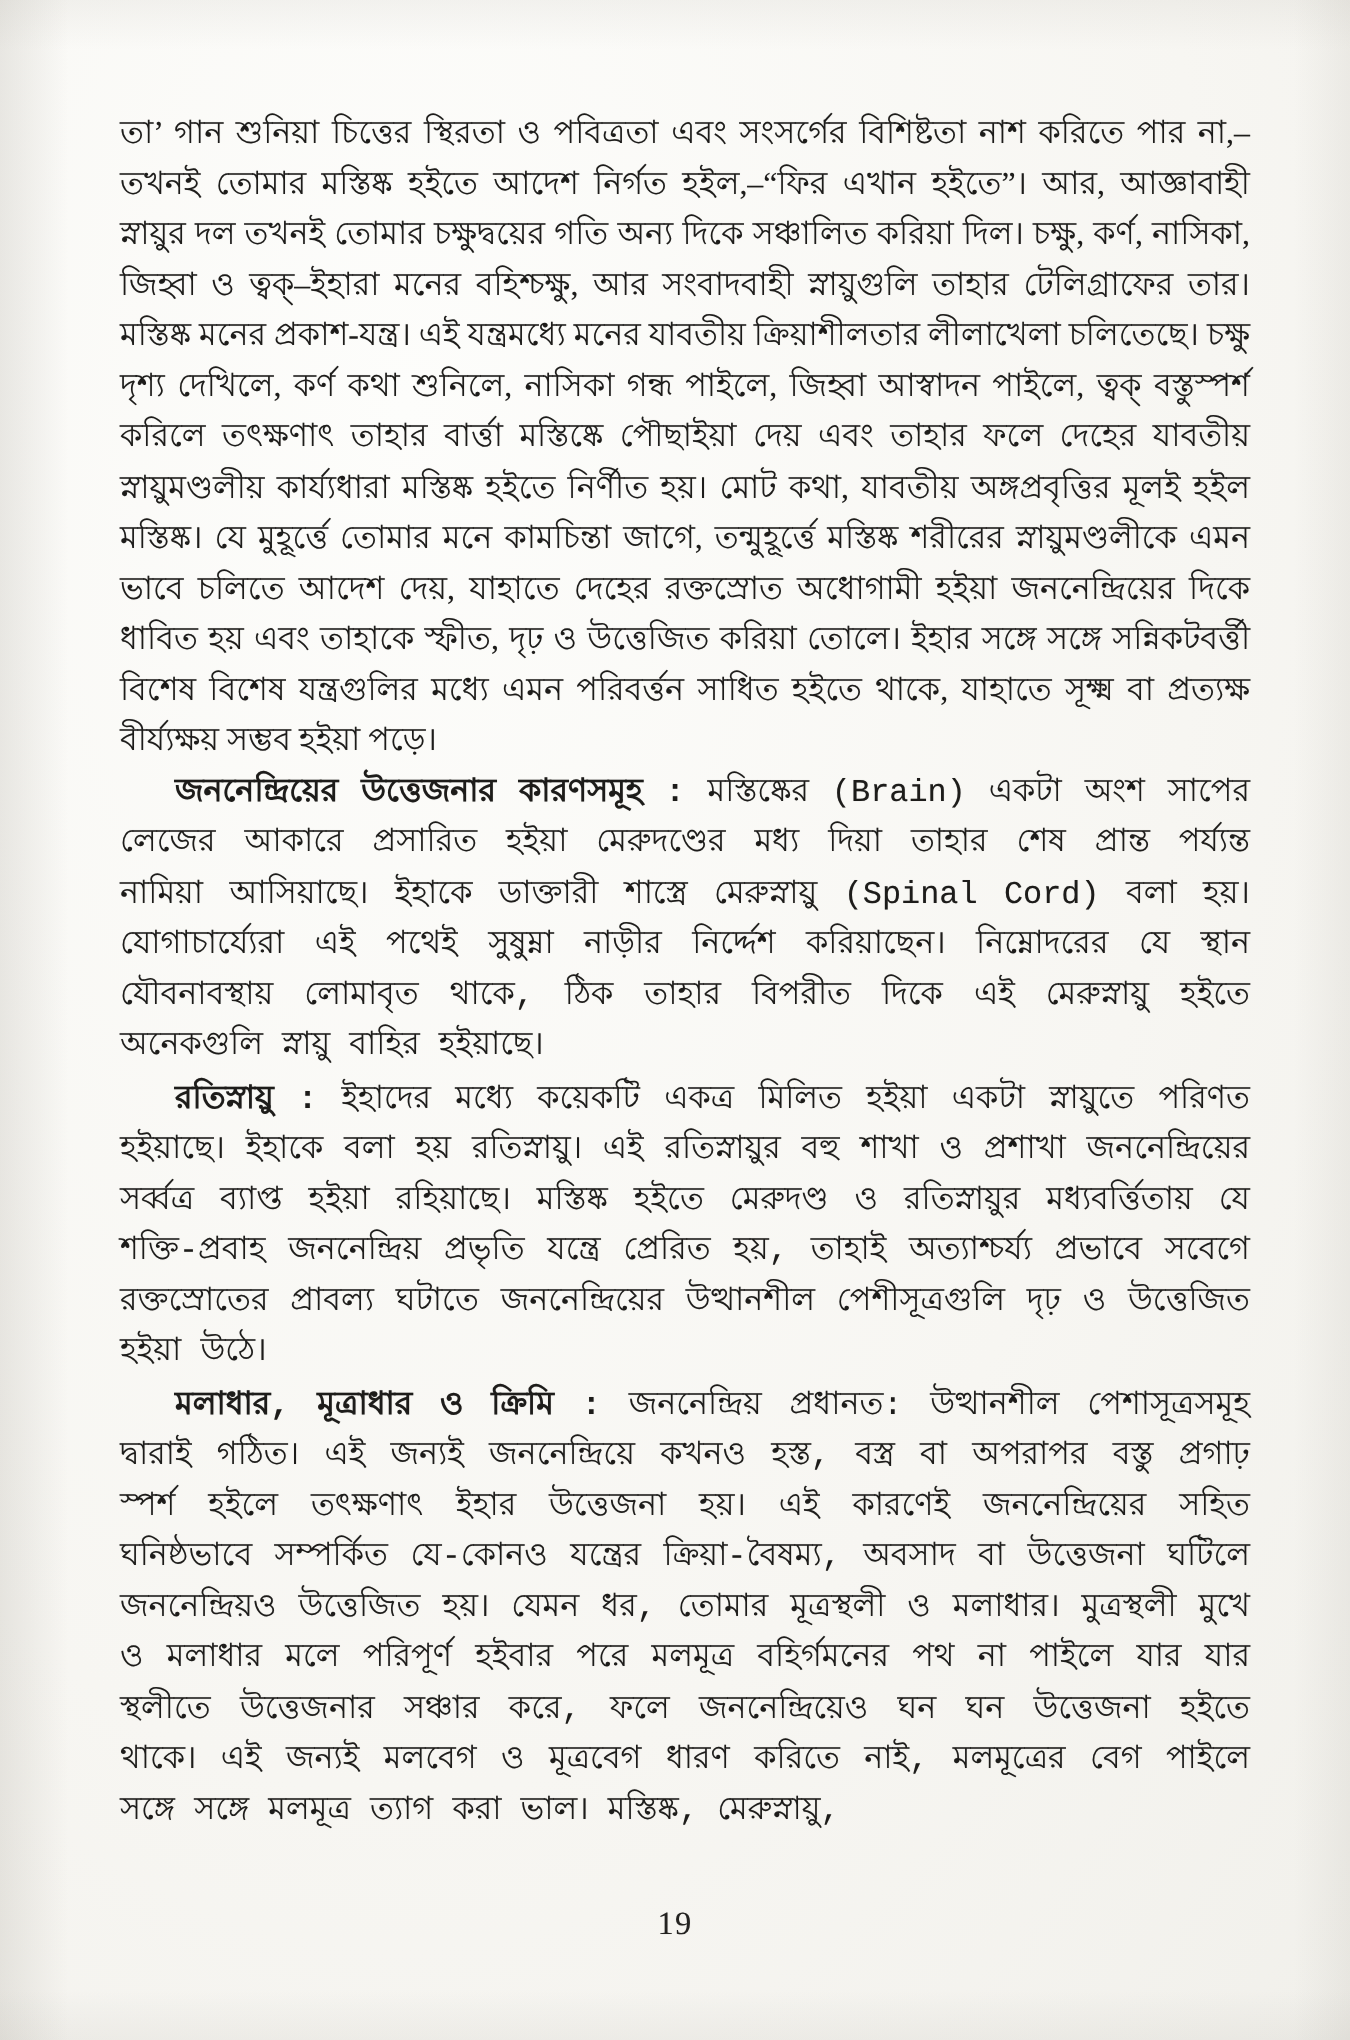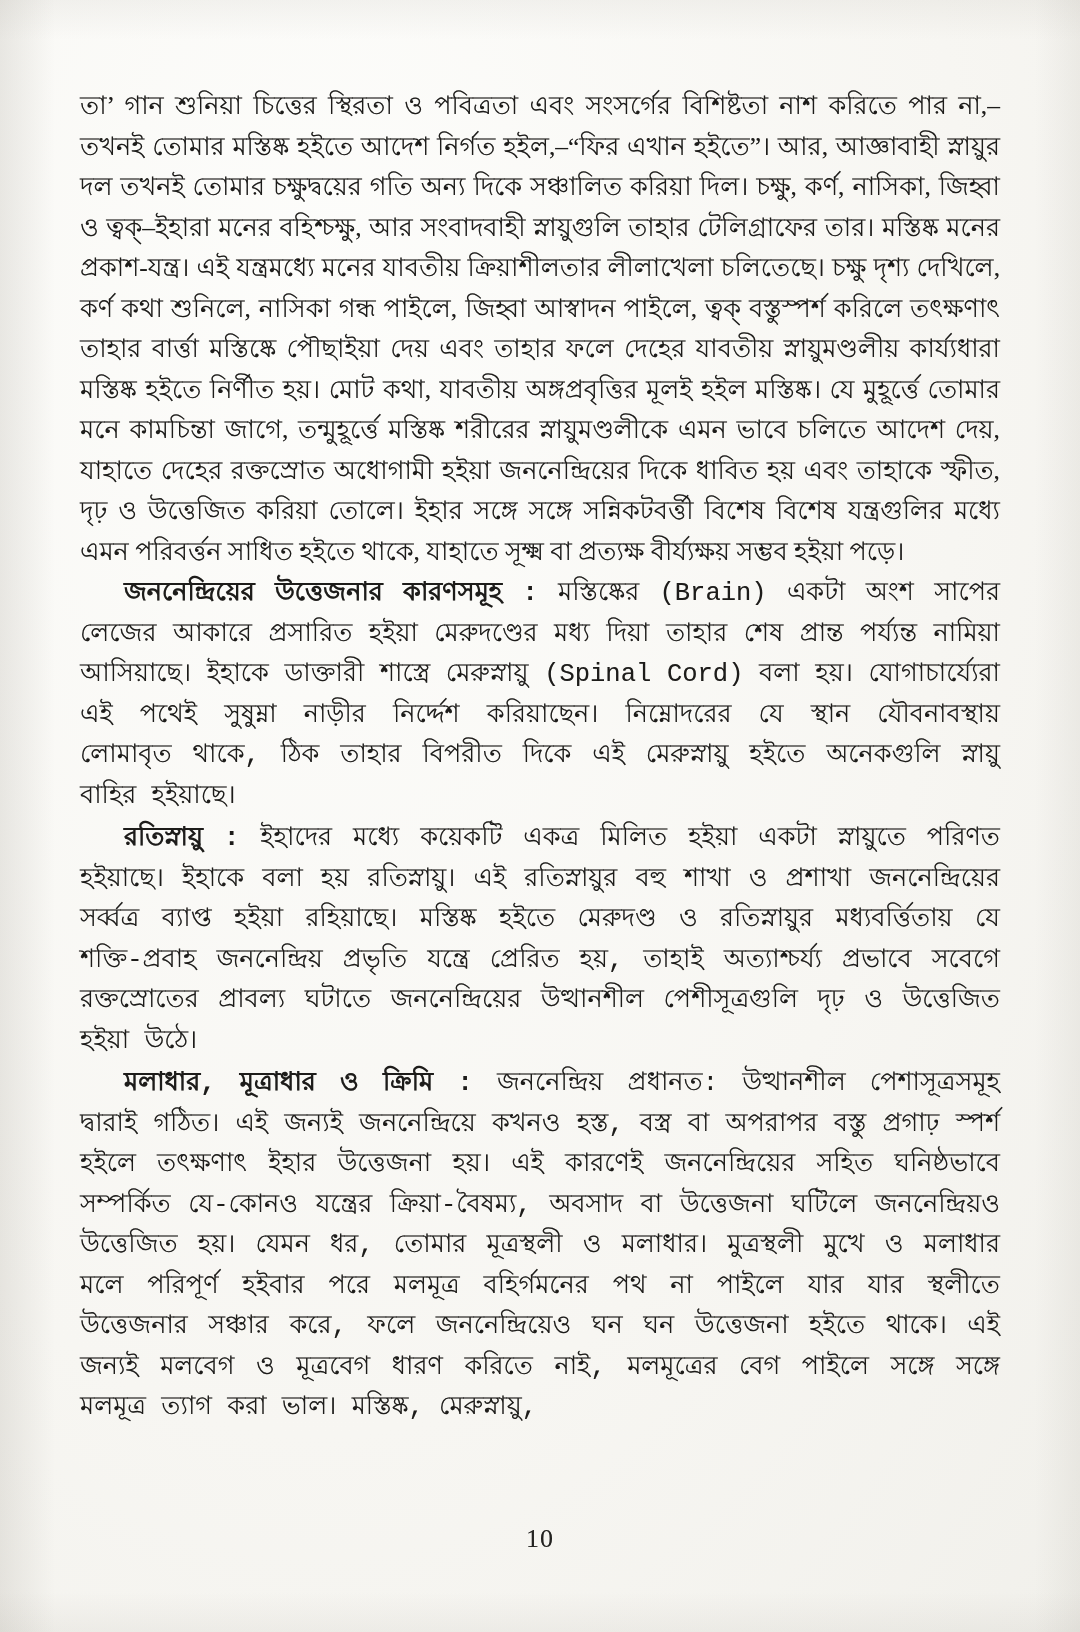"তা’ গান শুনিয়া চিত্তের স্থিরতা" .para { margin: 0 0 0 0 -> 0 0 0 16px }
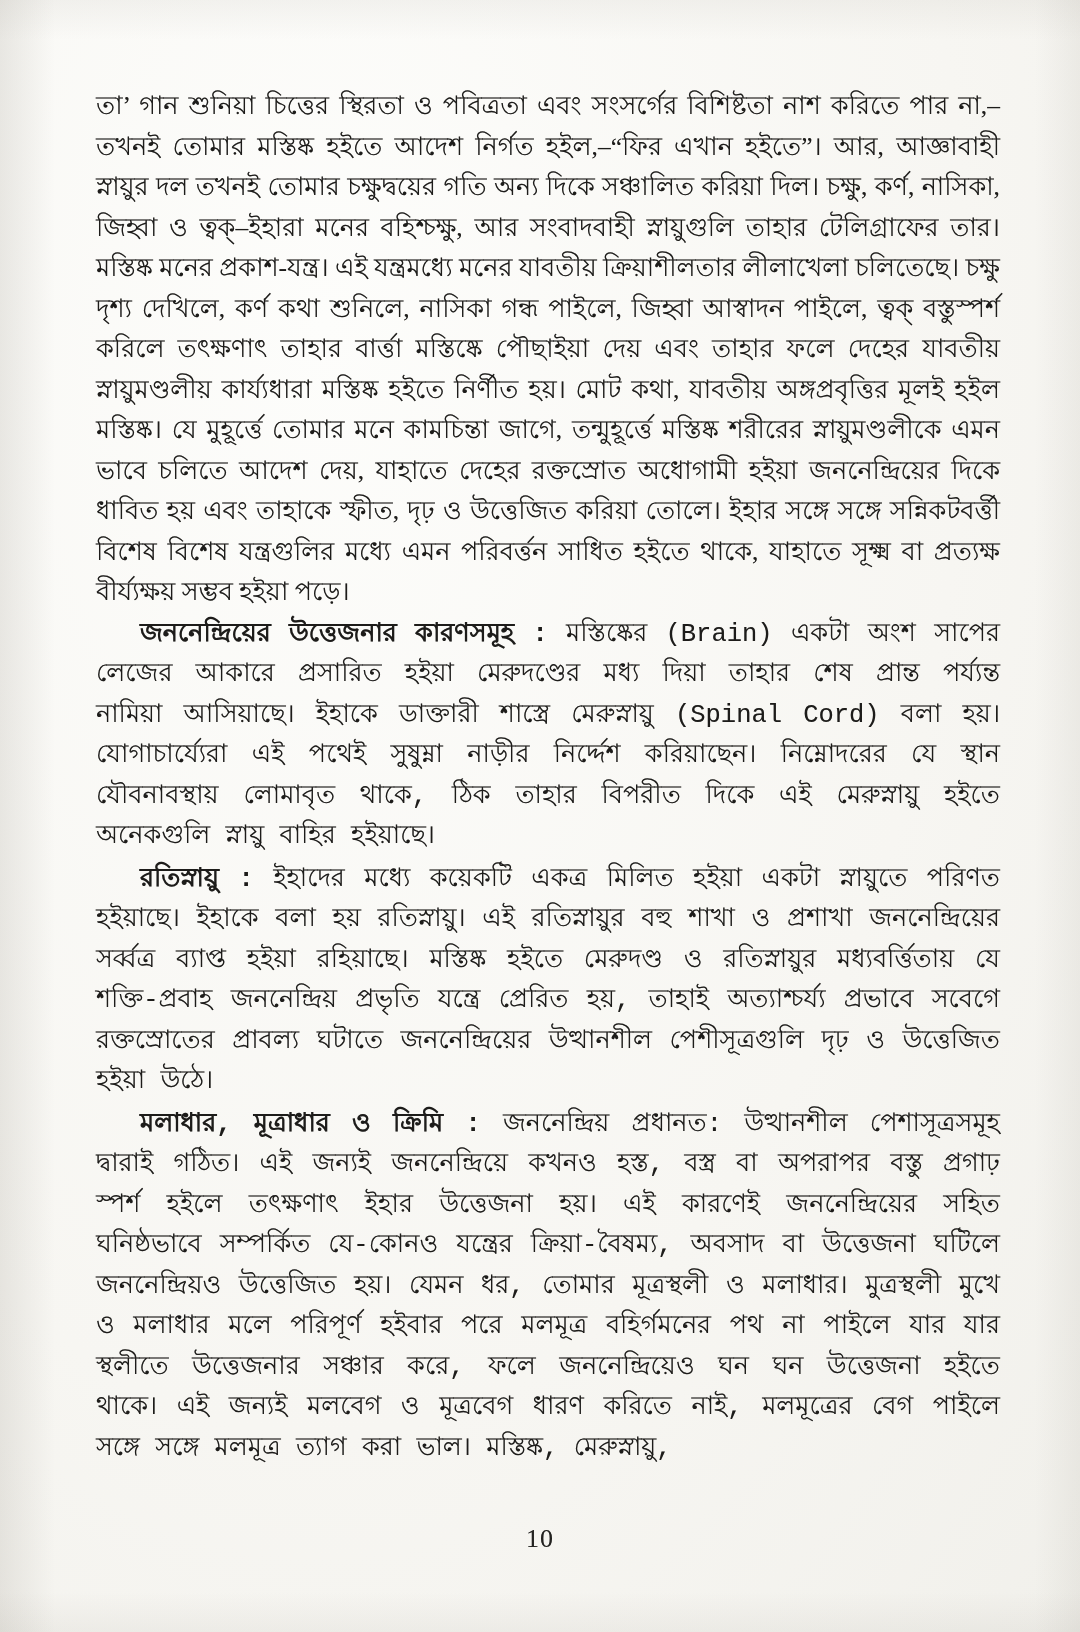"10" div.folio { text: 10 -> 19 }
